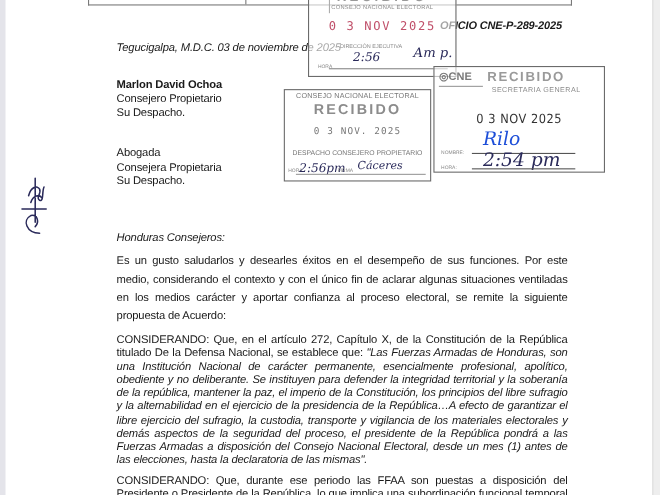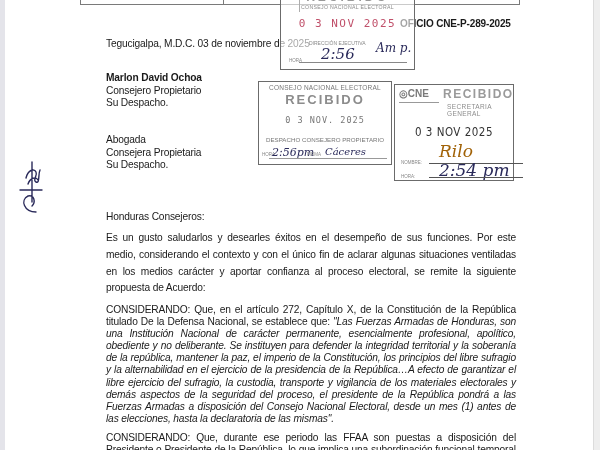"OFICIO CNE-P-289-2025" .text { font-style: none -> italic }
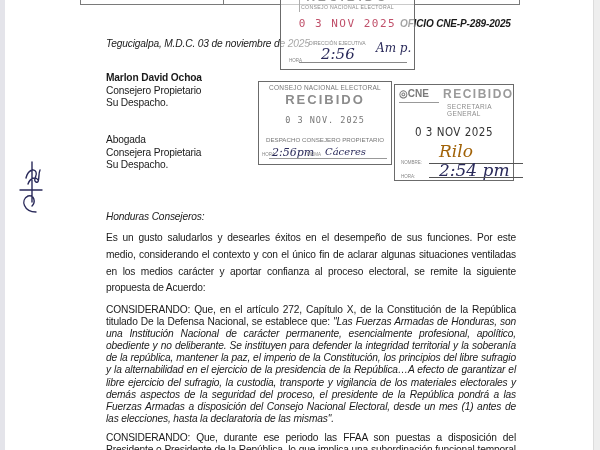"2:56" .stamp-a .hora-val { font-size: 15px -> 11px }
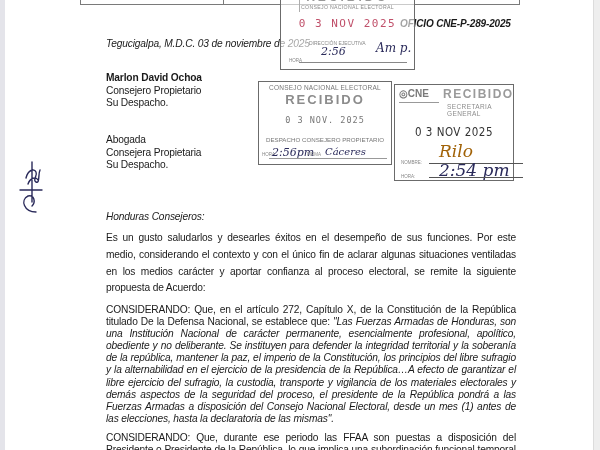"◎CNE" .stamp-c { top: 84px -> 60px; width: 120px -> 156px }
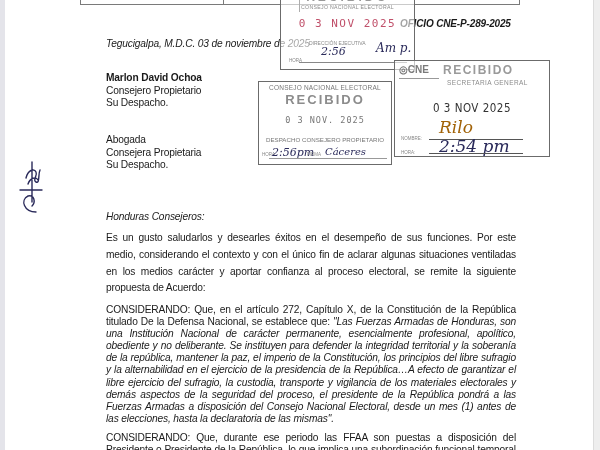"Rilo" .stamp-c .nombre-val { color: #a16207 -> #1d4ed8 }
